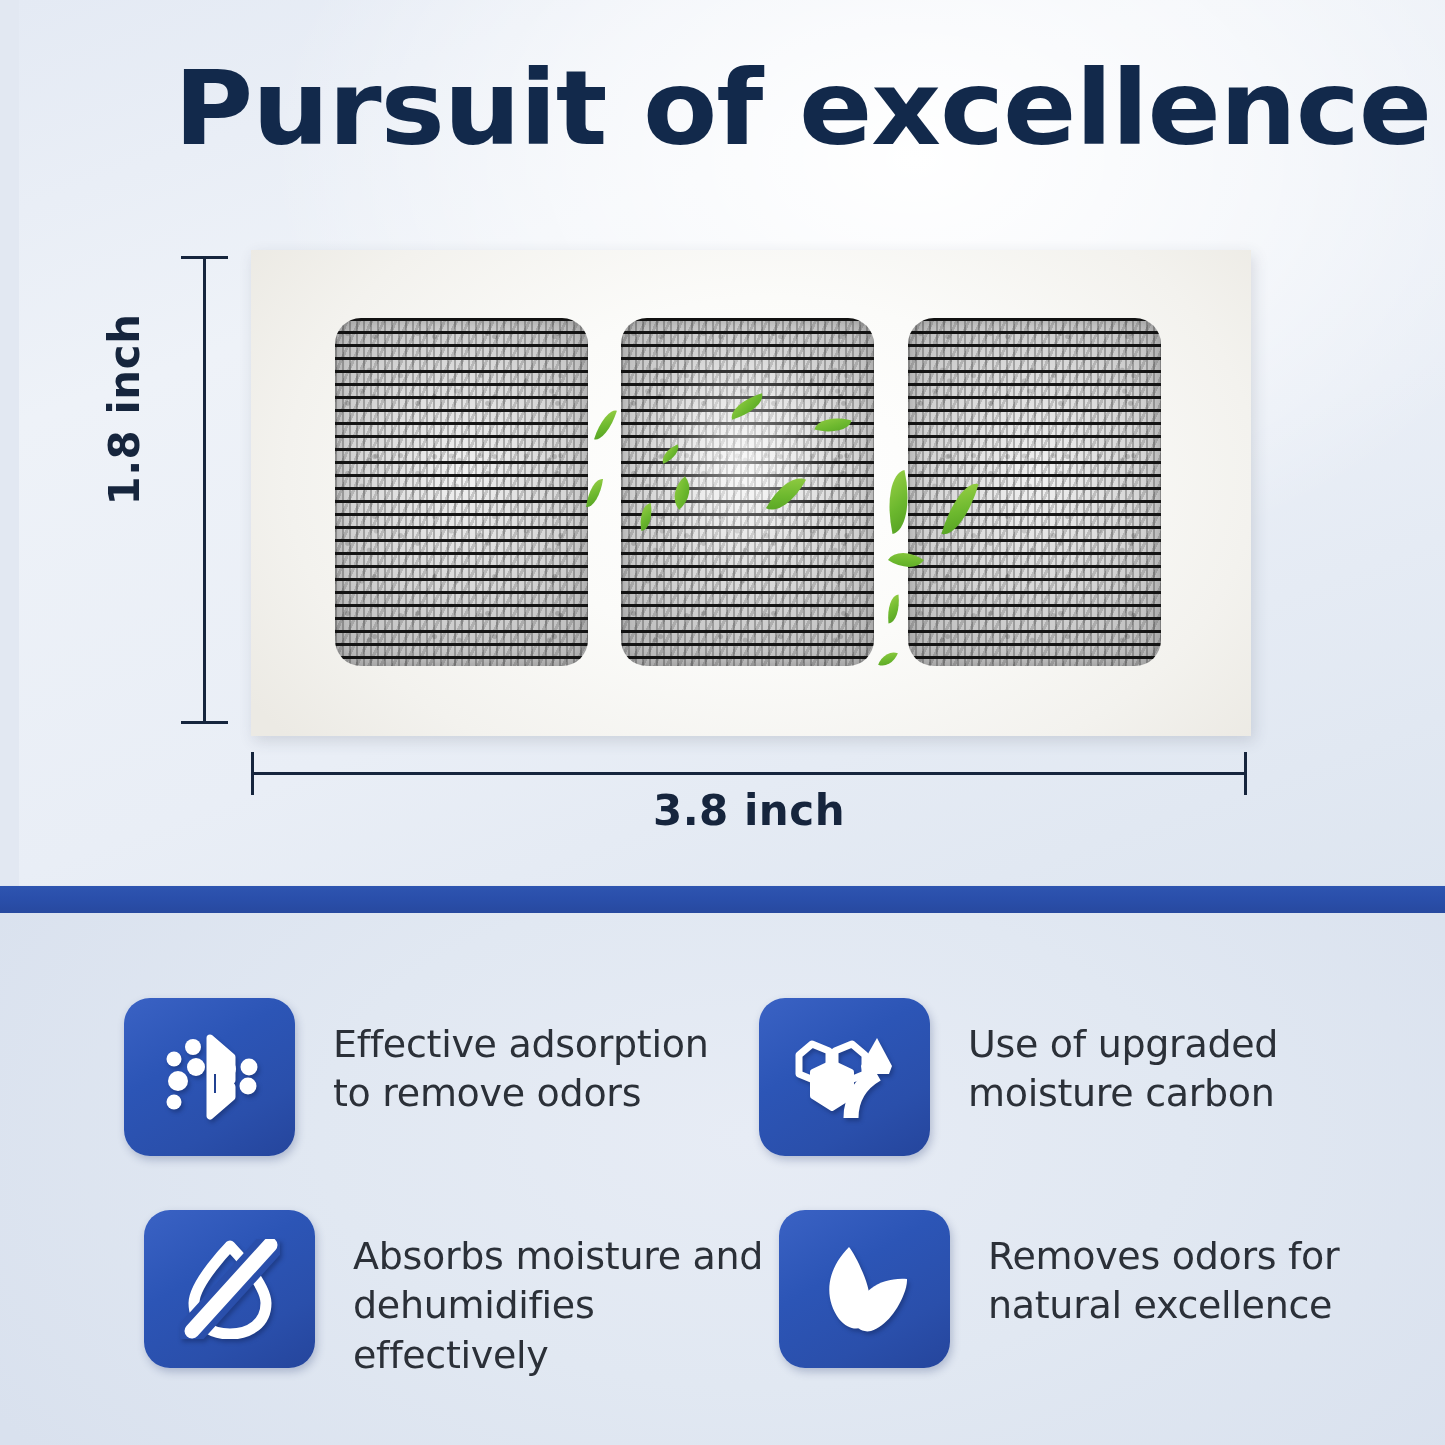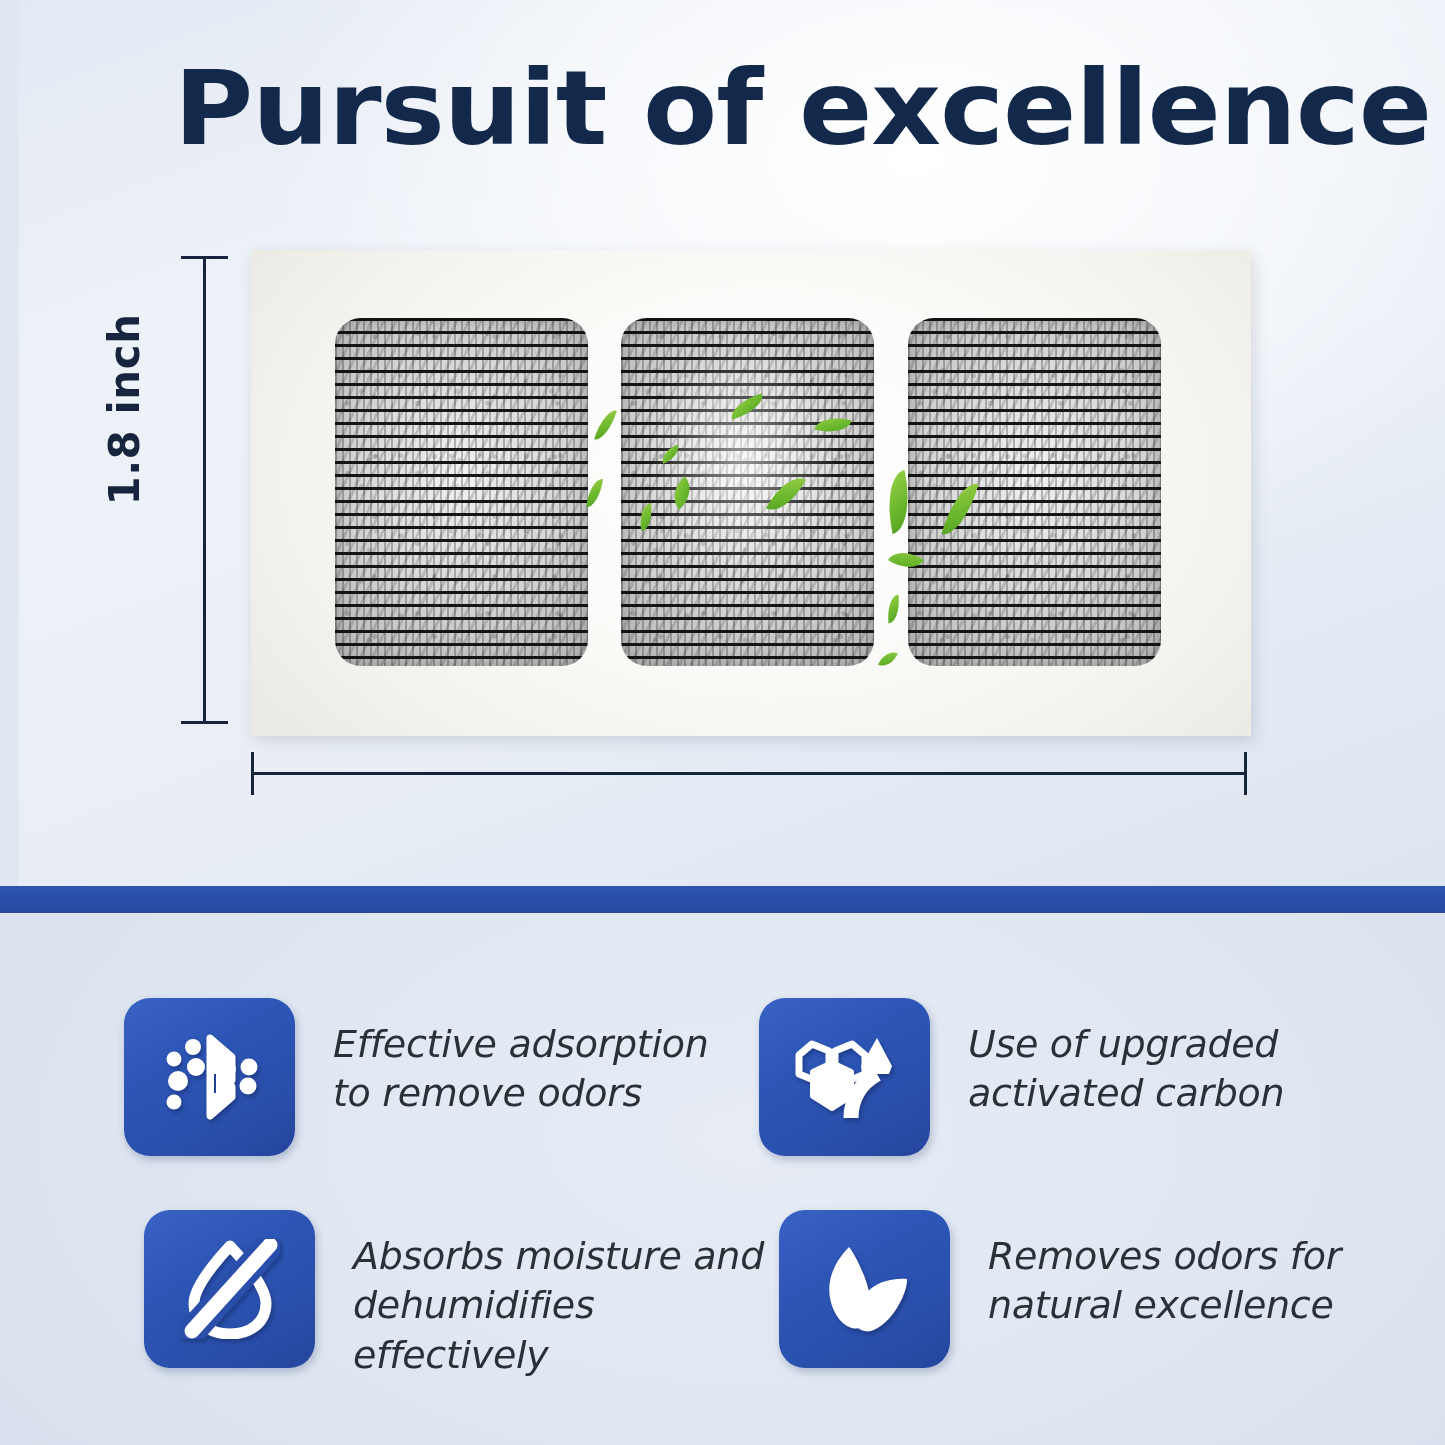"3.8 inch" div.dim-h-label { html: none -> <div>3.8 inch</div> }
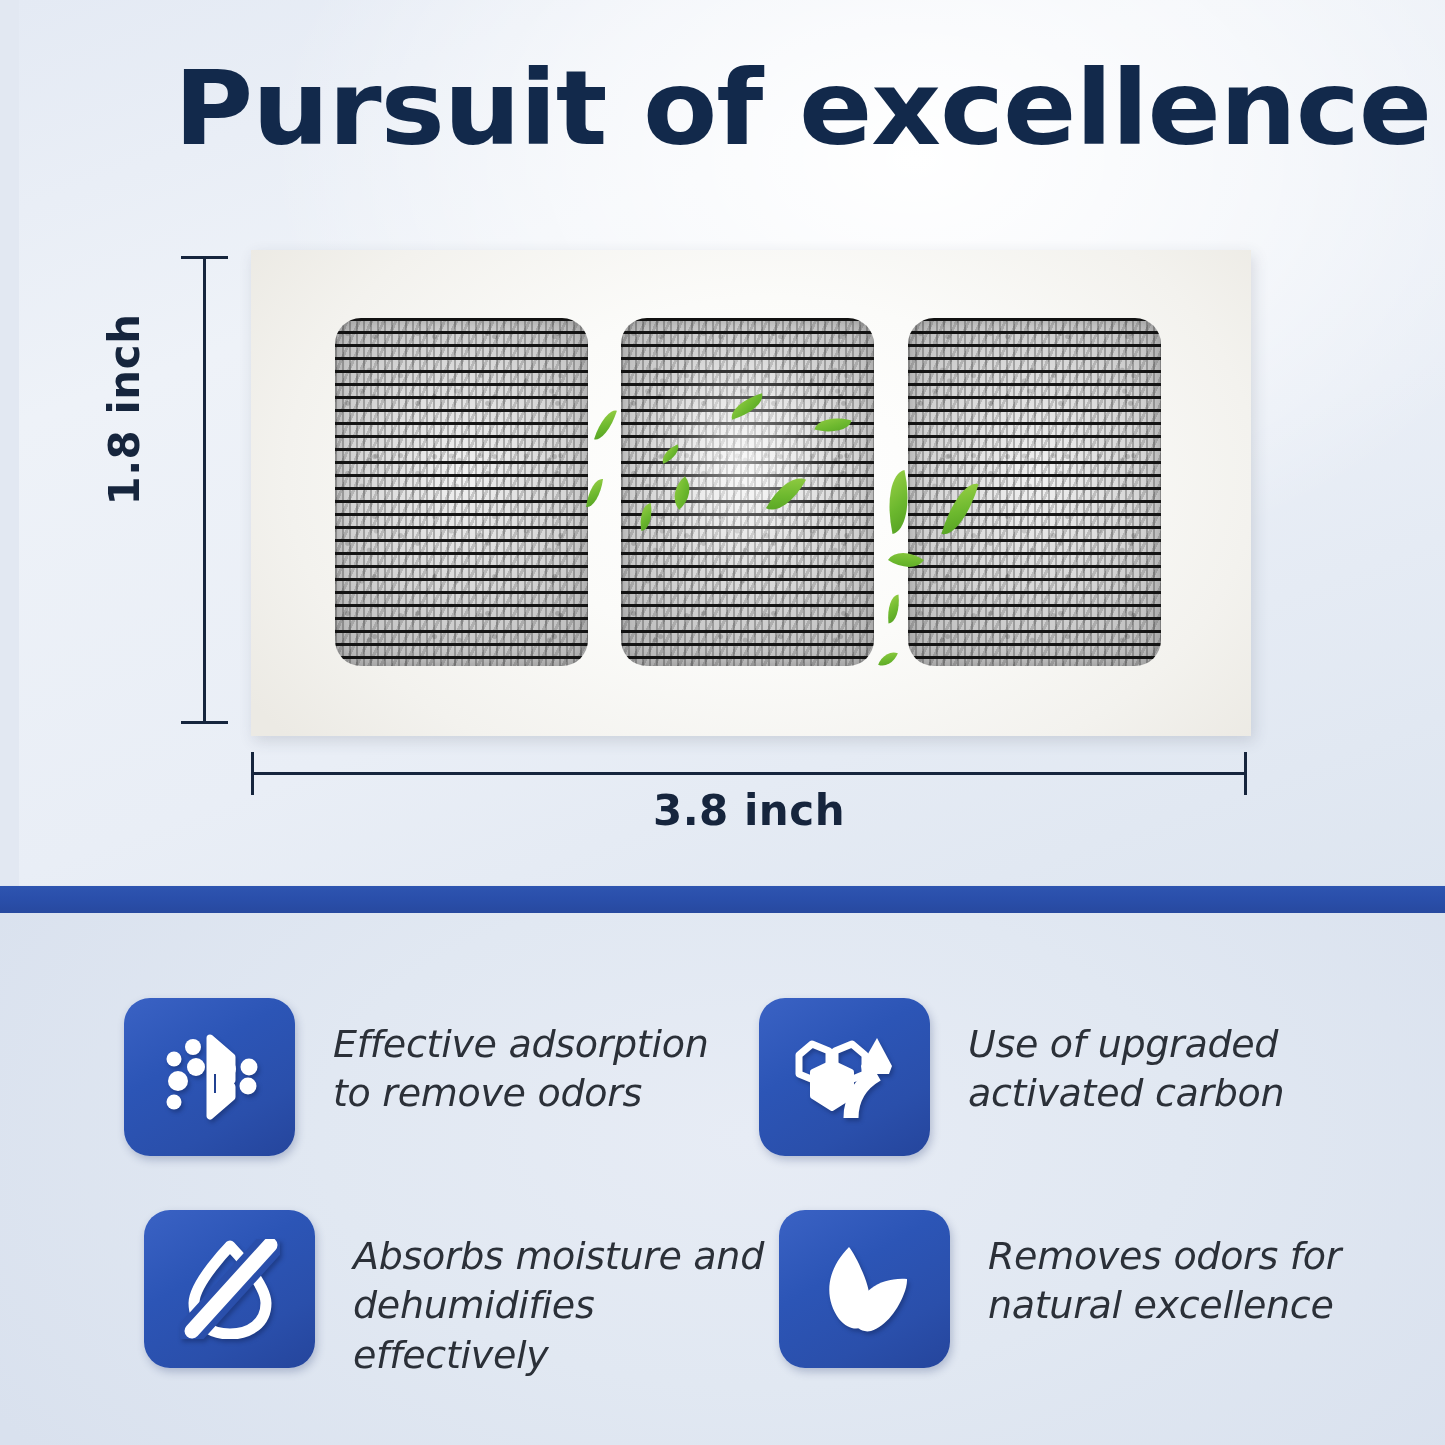"Effective adsorption to remove odors" .feature { font-style: italic -> none }
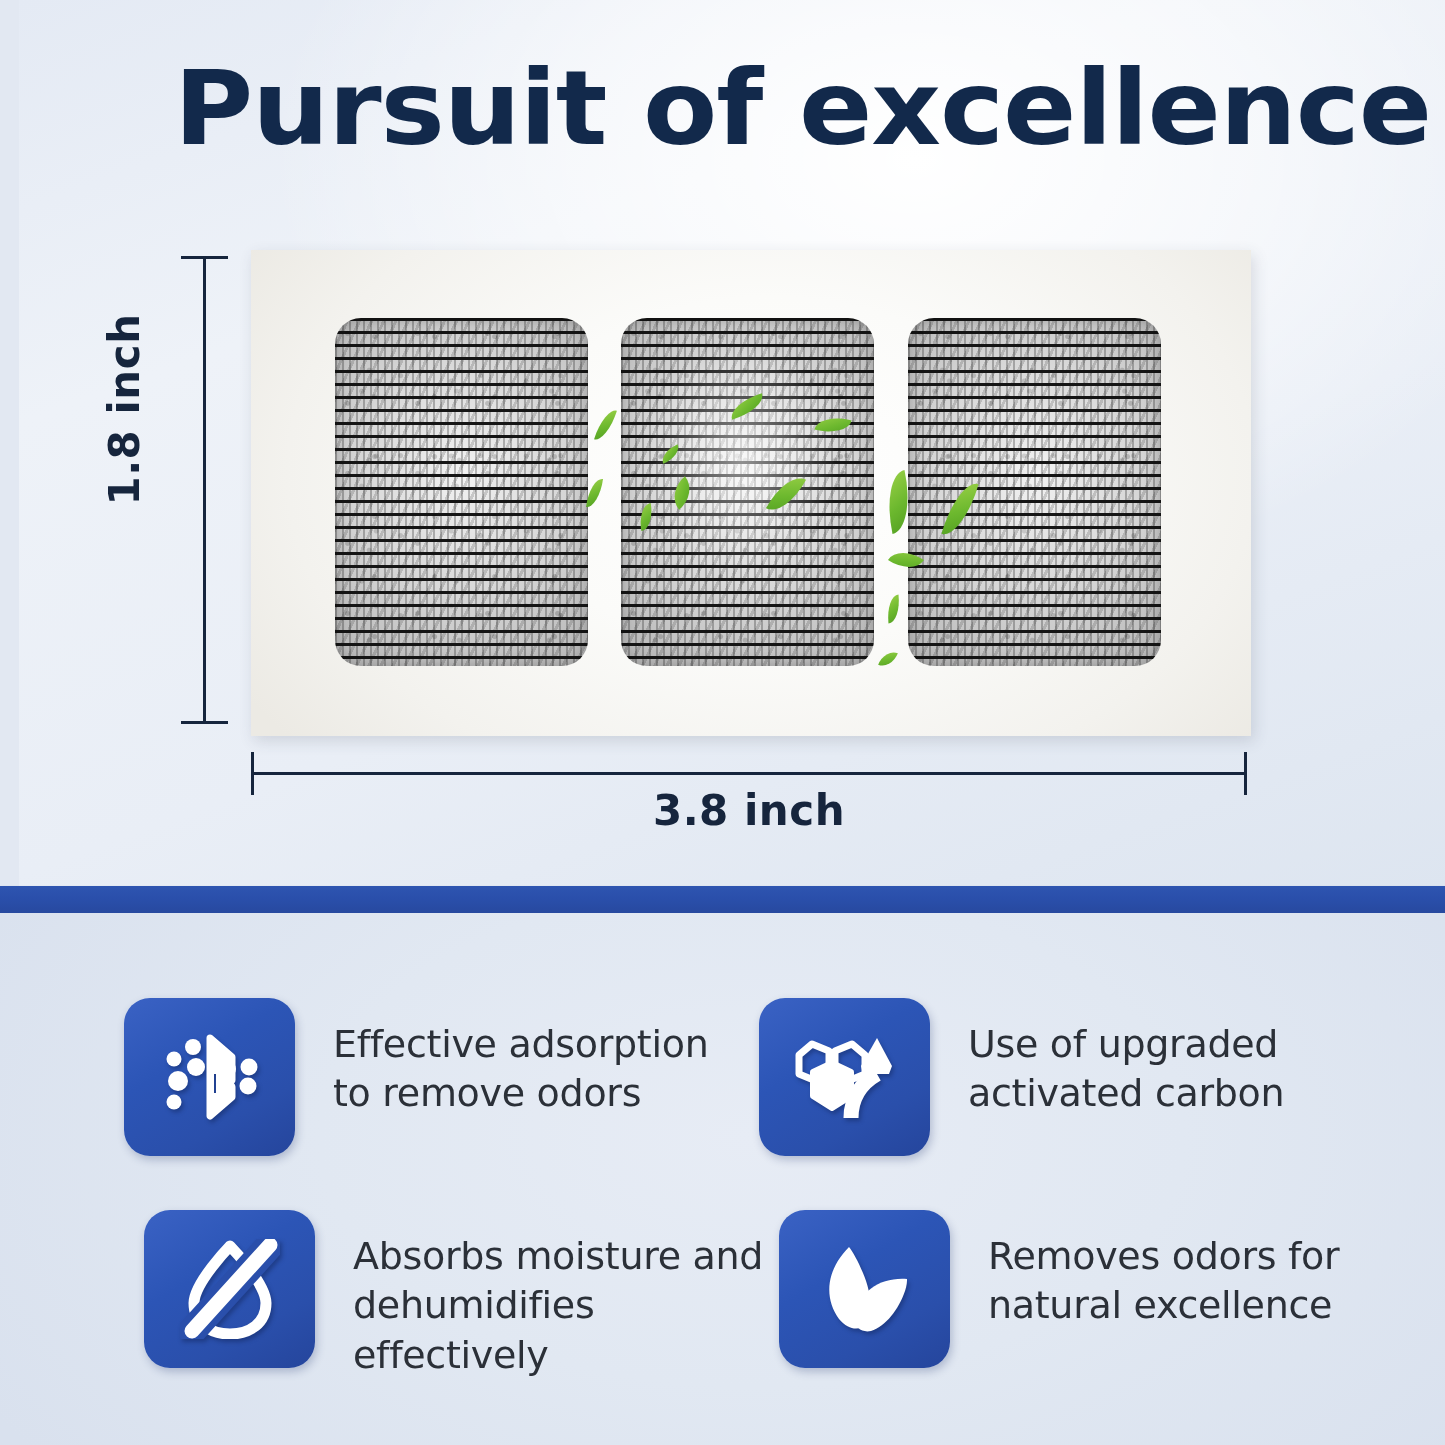"Use of upgraded activated carbon" div.feature-text { text: activated -> moisture }
